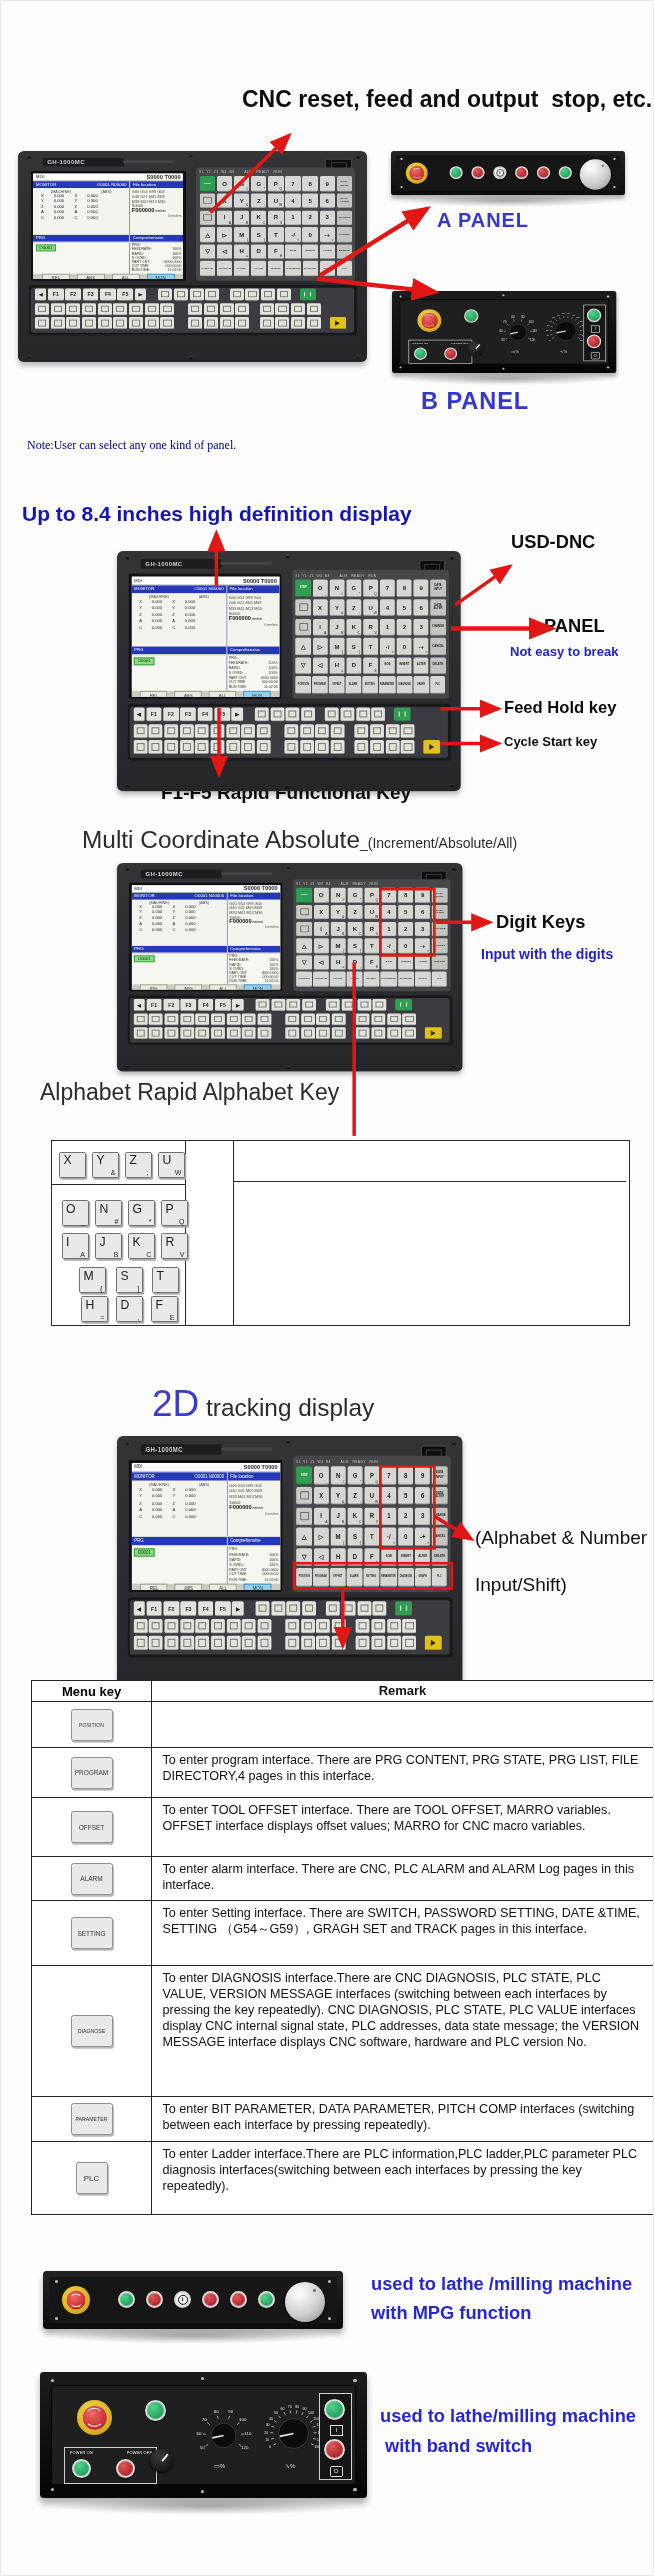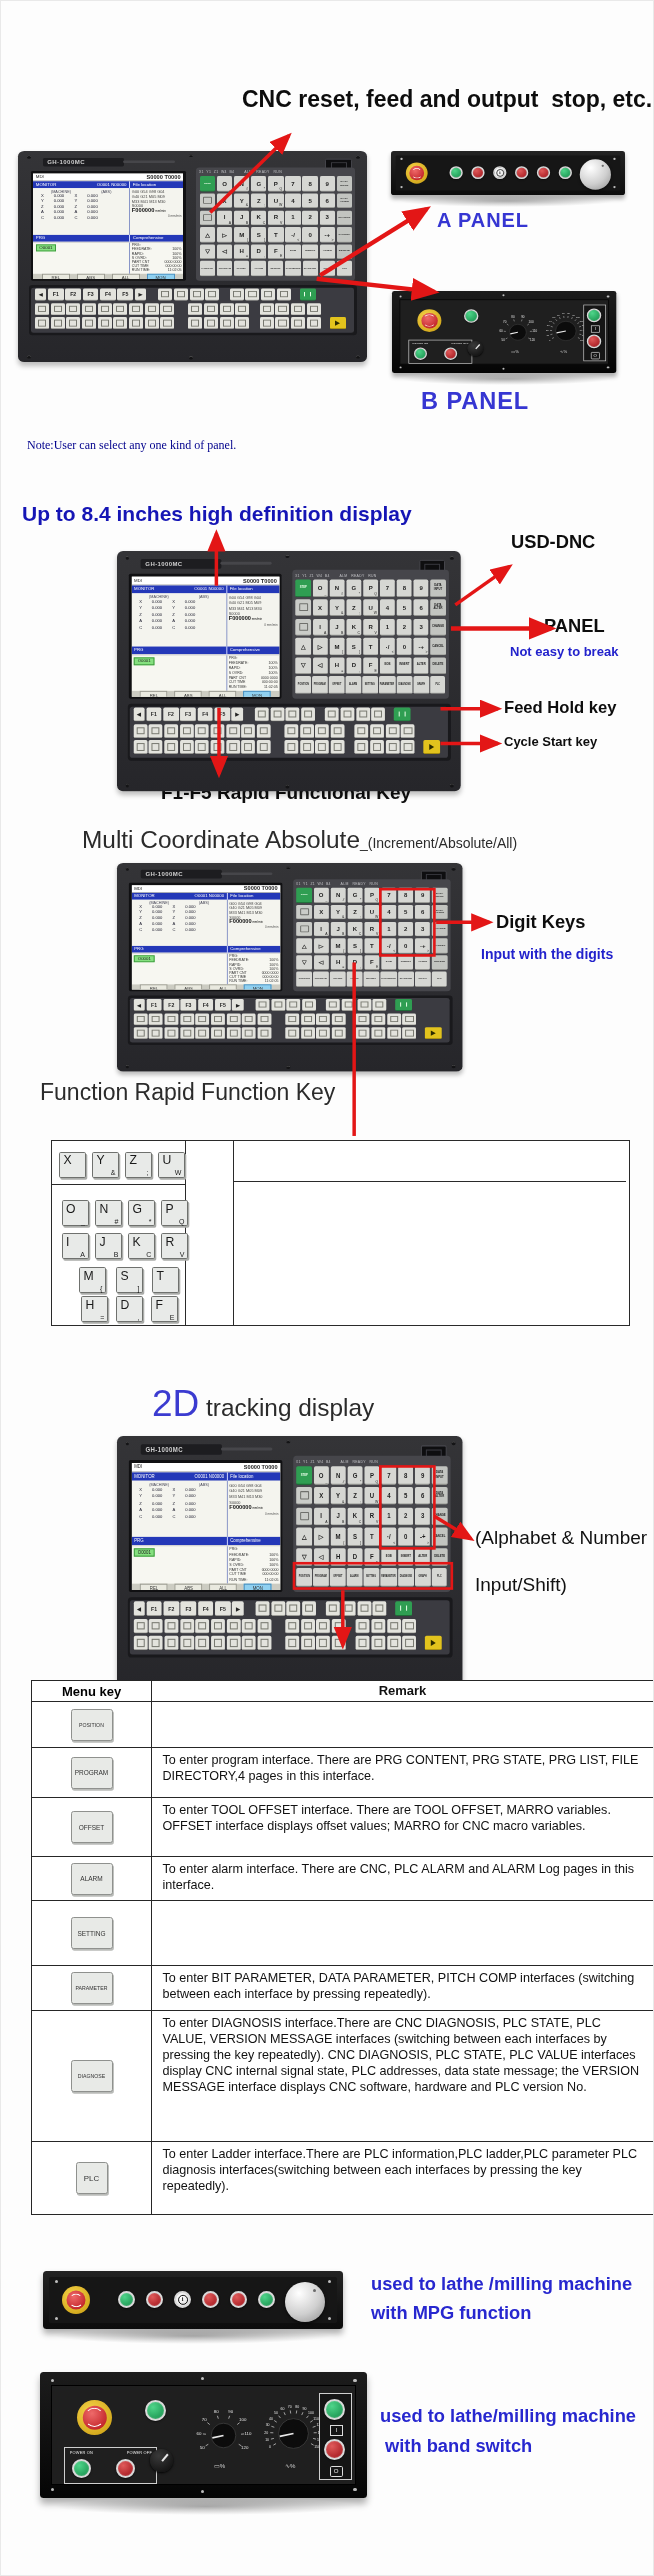"Function Rapid Function Key" div.abs { text: Function Rapid Function -> Alphabet Rapid Alphabet }
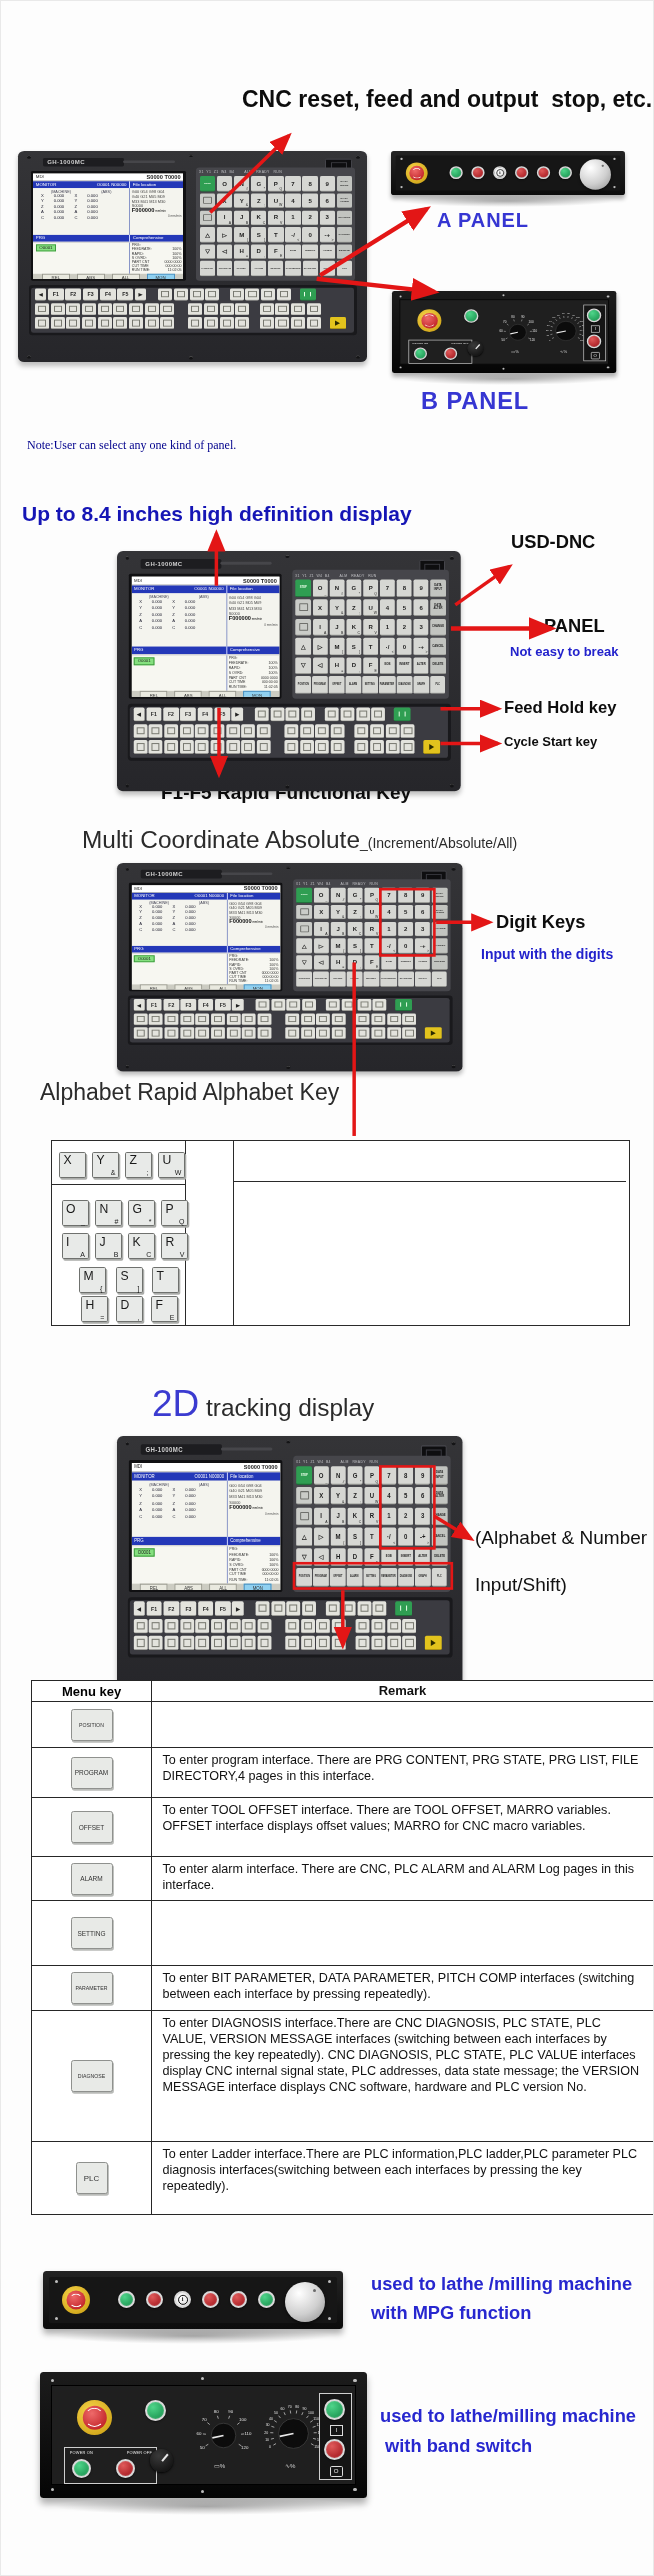"To enter Setting interface. There" div.mt-c2 { html: none -> <div>To enter Setting interface. There are SWITCH, PASSWORD SETTING, DATE &amp;TIME, SETTING （G54～G59）, GRAGH SET and TRACK pages in this interface.</div> }
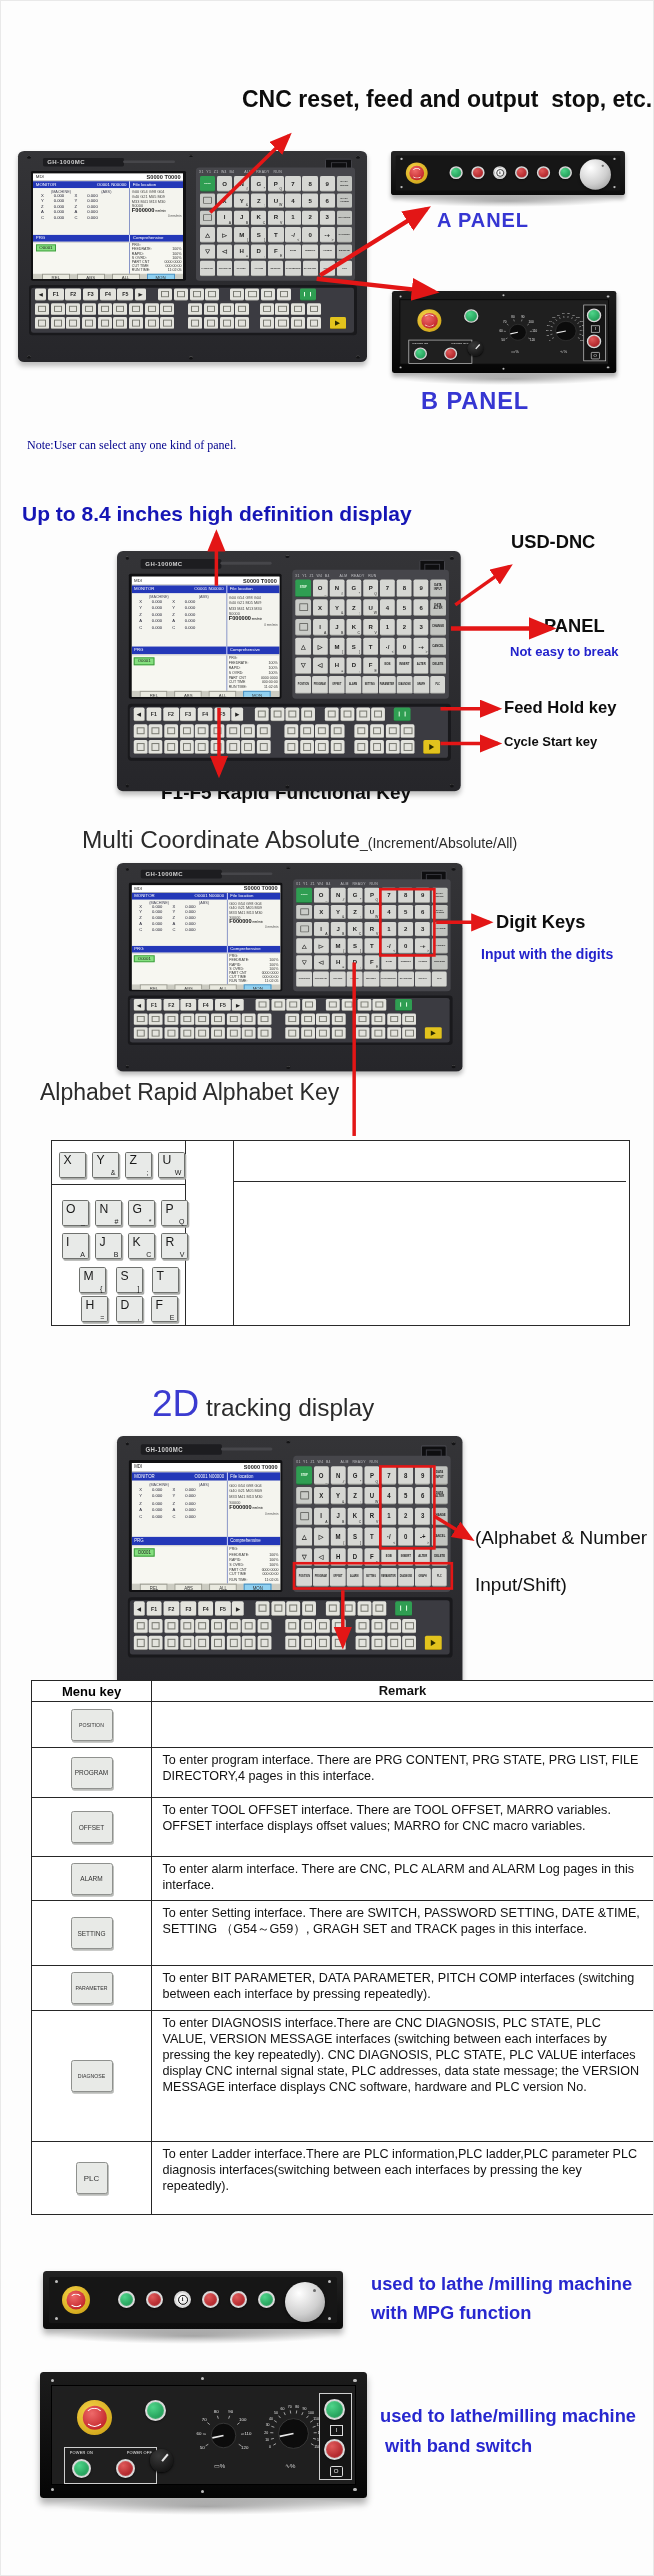"To enter BIT PARAMETER, DATA" div.mt-row { order: before "To enter DIAGNOSIS interface.There are" -> after "To enter DIAGNOSIS interface.There are" }
